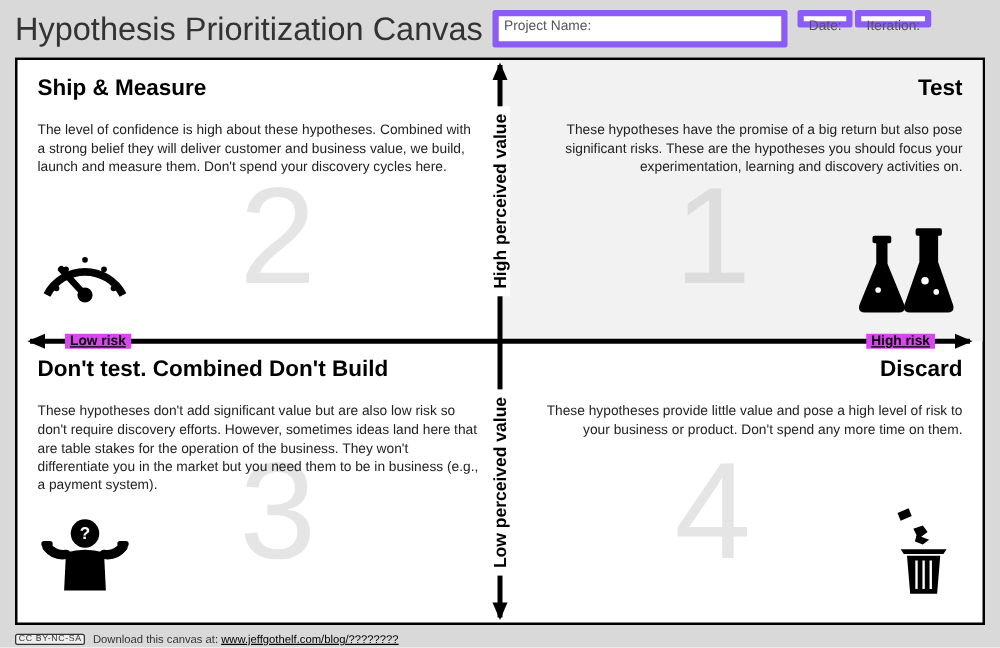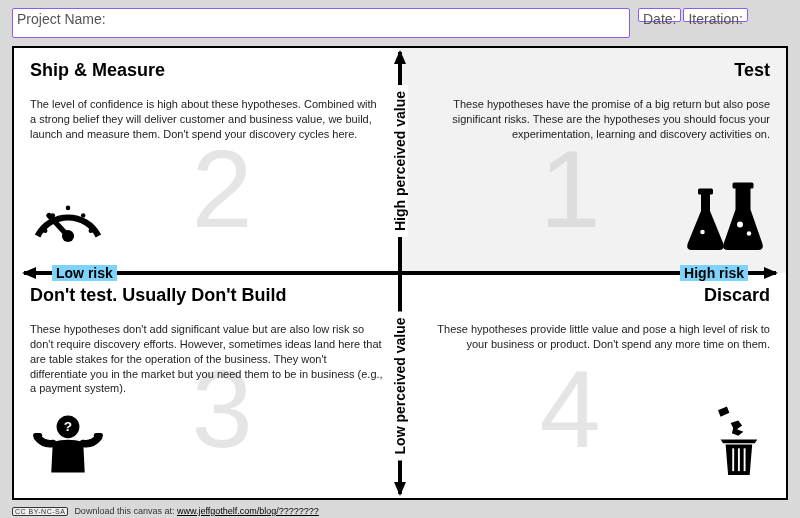"Hypothesis Prioritization Canvas" div.title { html: none -> <div>Hypothesis Prioritization Canvas</div> }
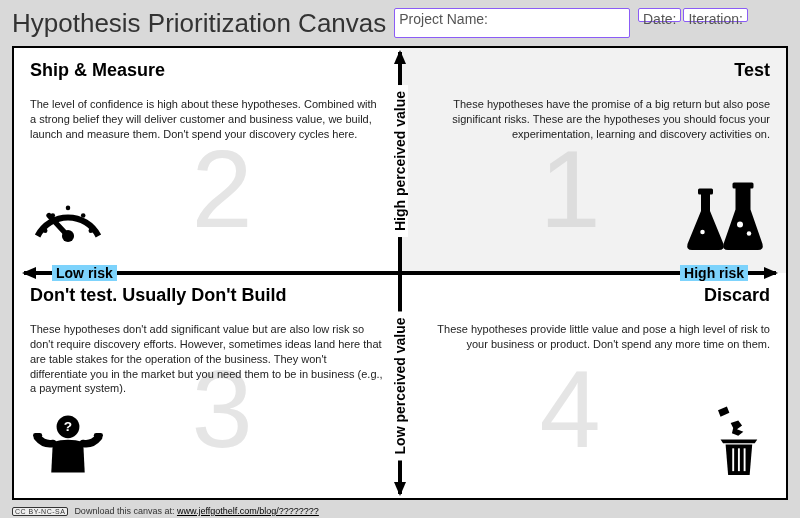"Project Name:" .field-box { border: 1px solid #8b5cf6 -> 5px solid #8b5cf6; font-size: 14px -> 11px }
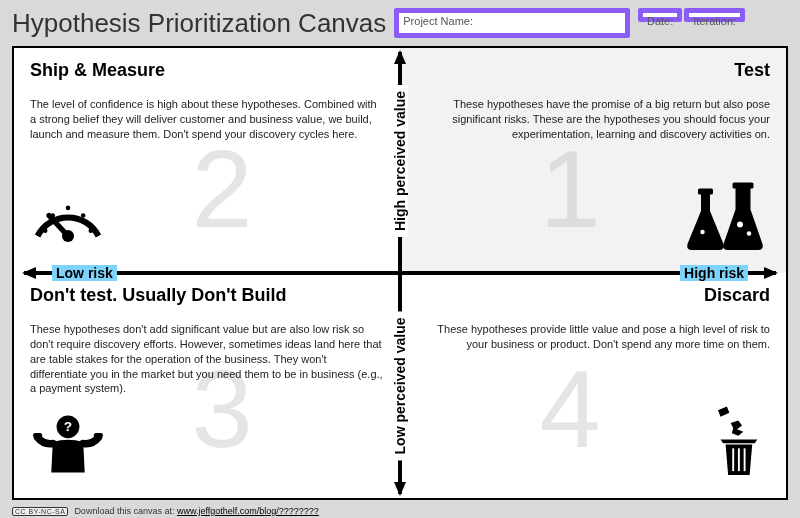"Low risk" .axis-label-x { background: #7dd3fc -> #d946ef; font-size: 14px -> 11px; text-decoration: none -> underline }
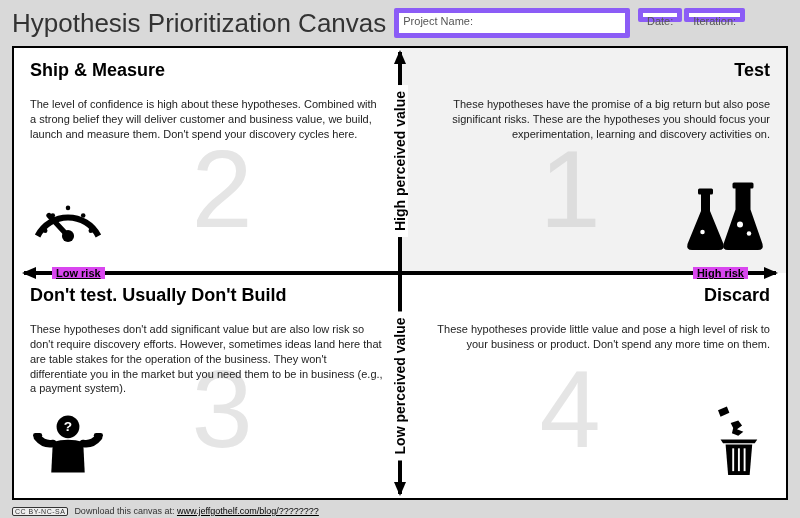"Don't test. Usually Don't Build" h2 { text: Usually -> Combined }
